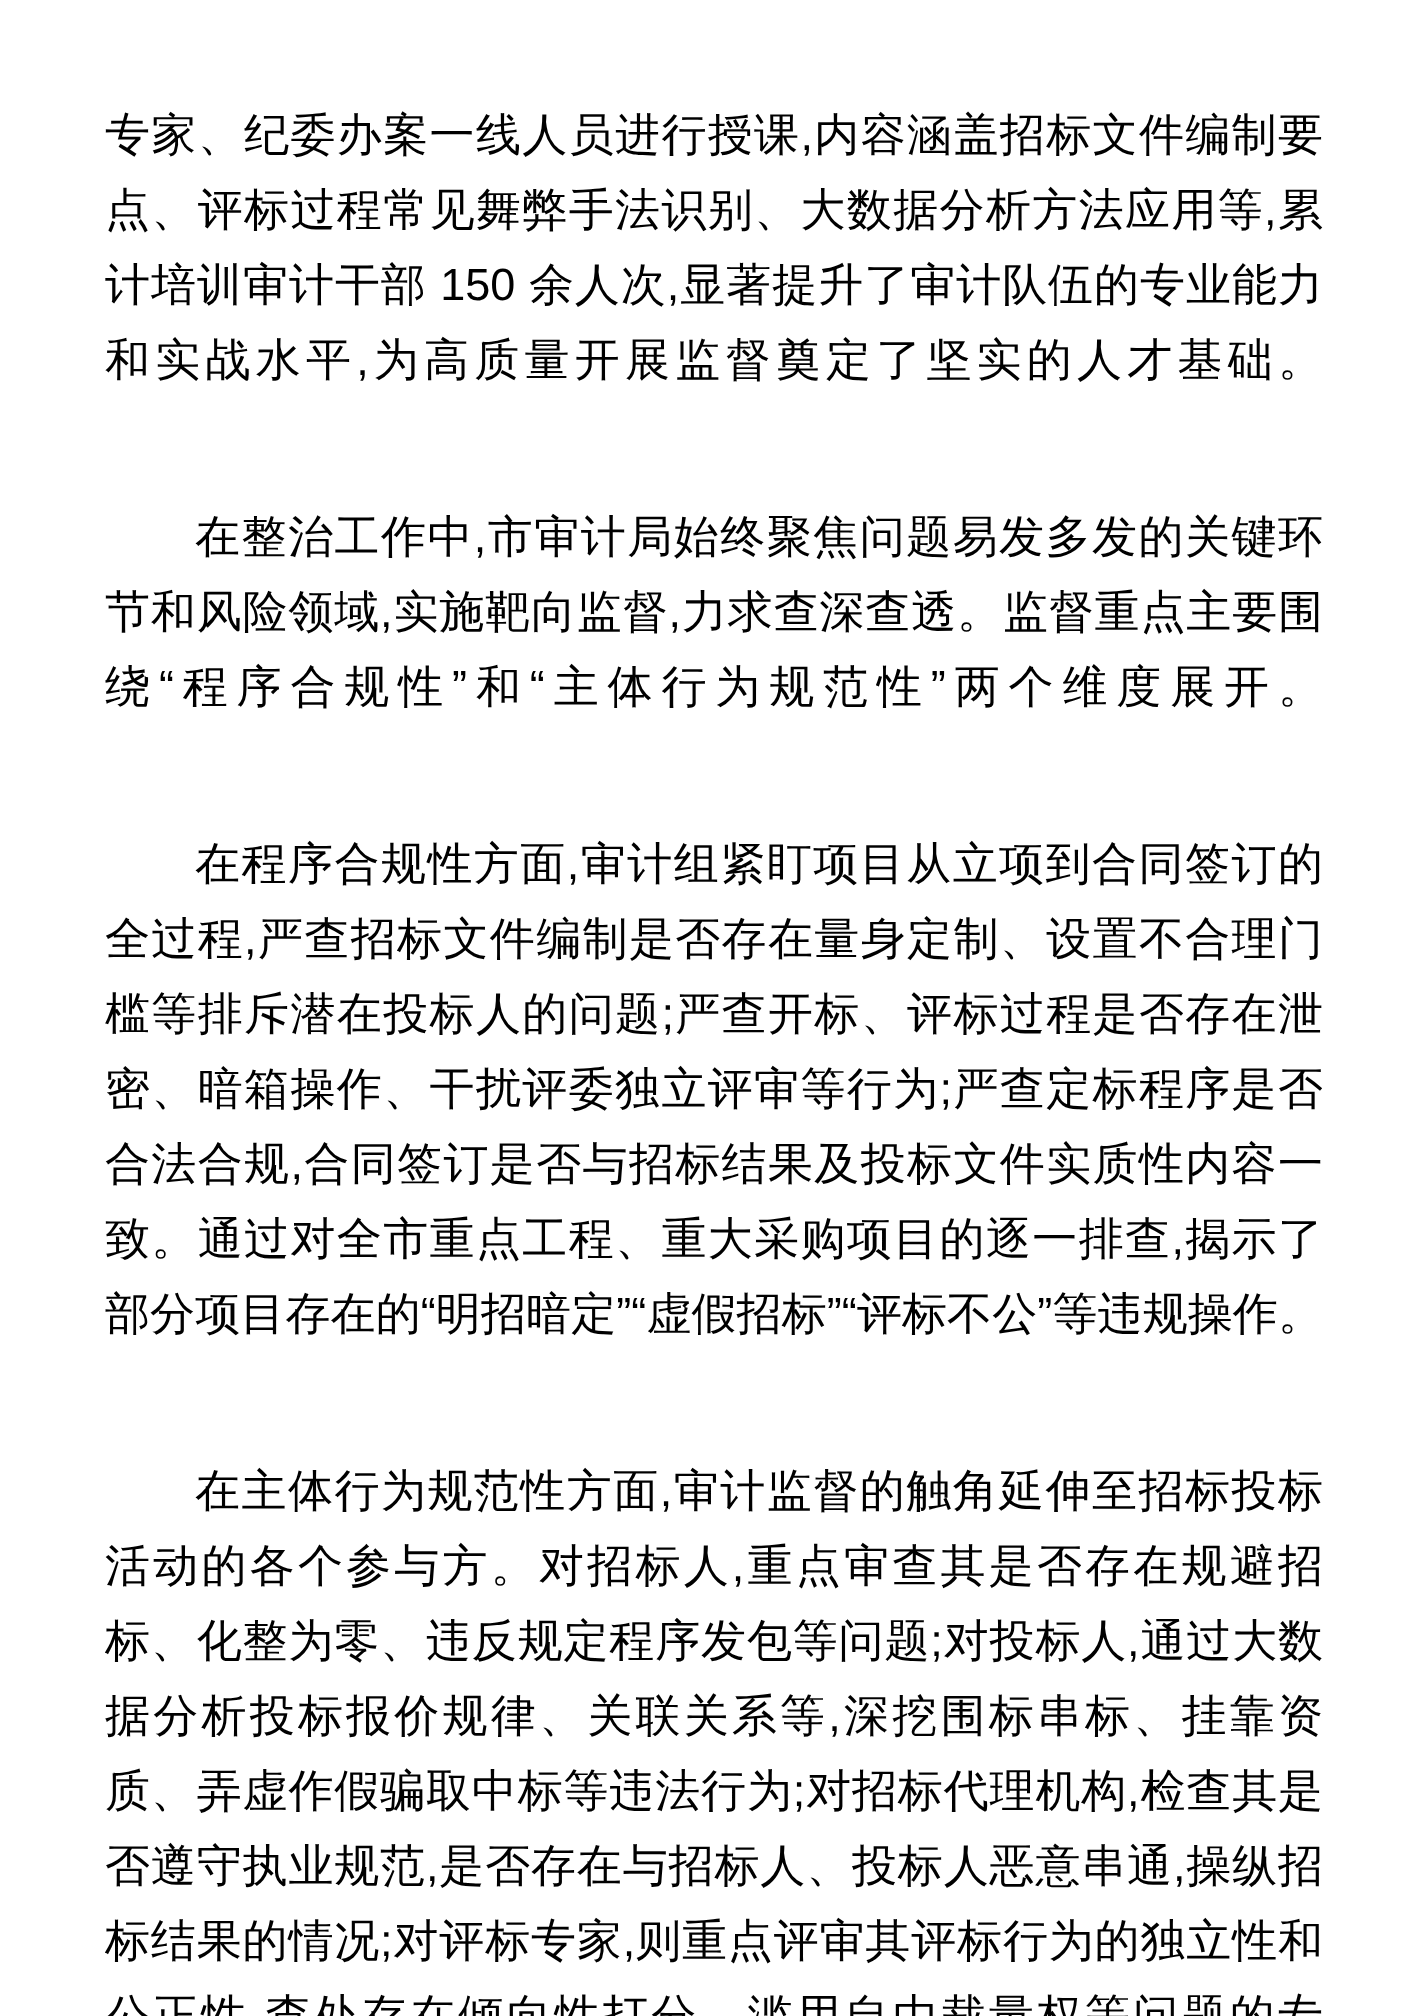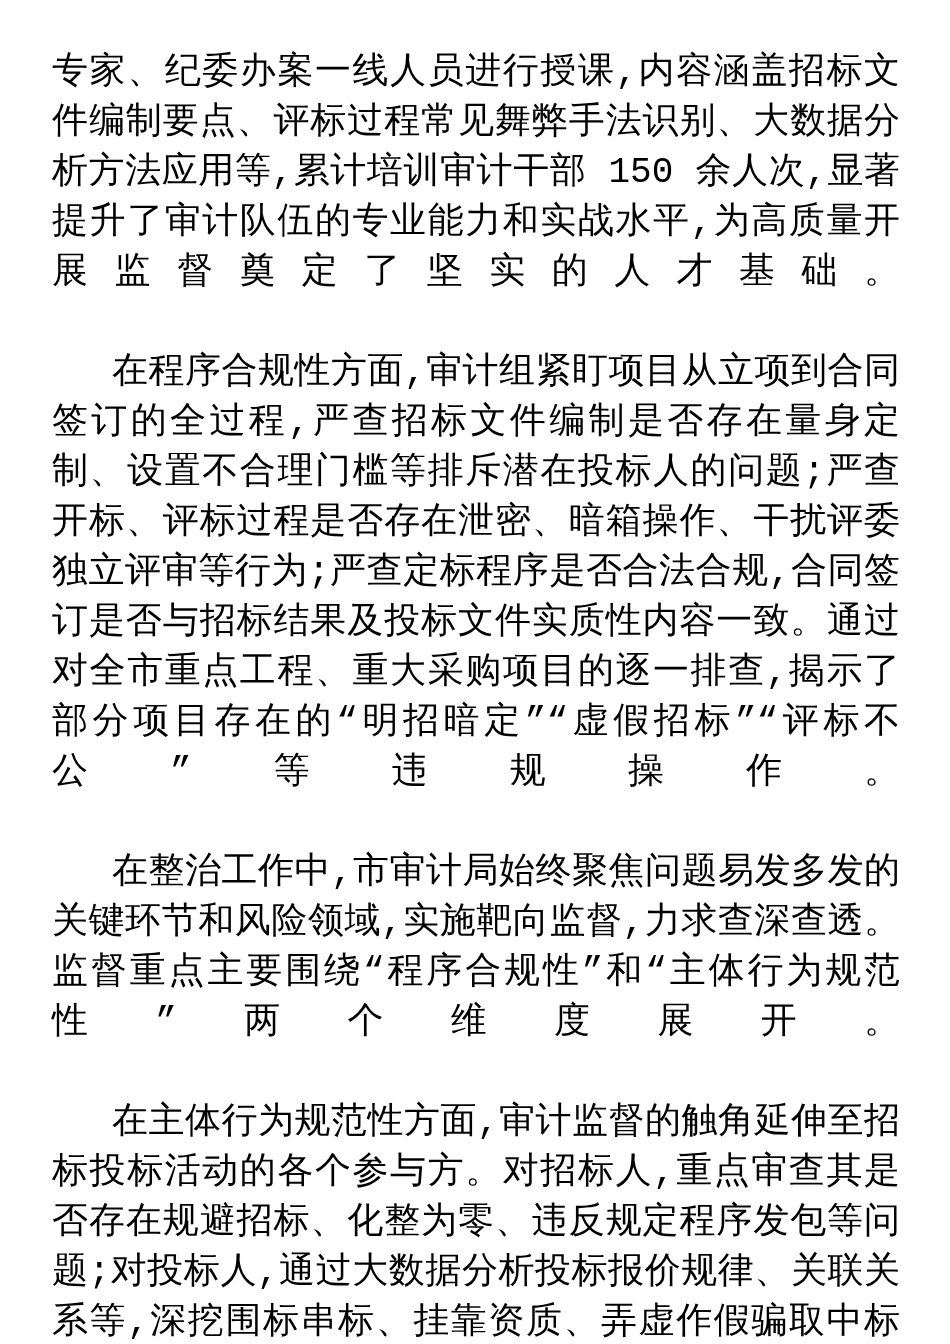"专家、纪委办案一线人员进行授课,内容涵盖招标文件编制要点、评标过程常见舞弊手法识" p.para { font-family: Liberation Mono, monospace -> Liberation Sans, sans-serif; font-size: 36px -> 30px; margin: 0 -> 18px }
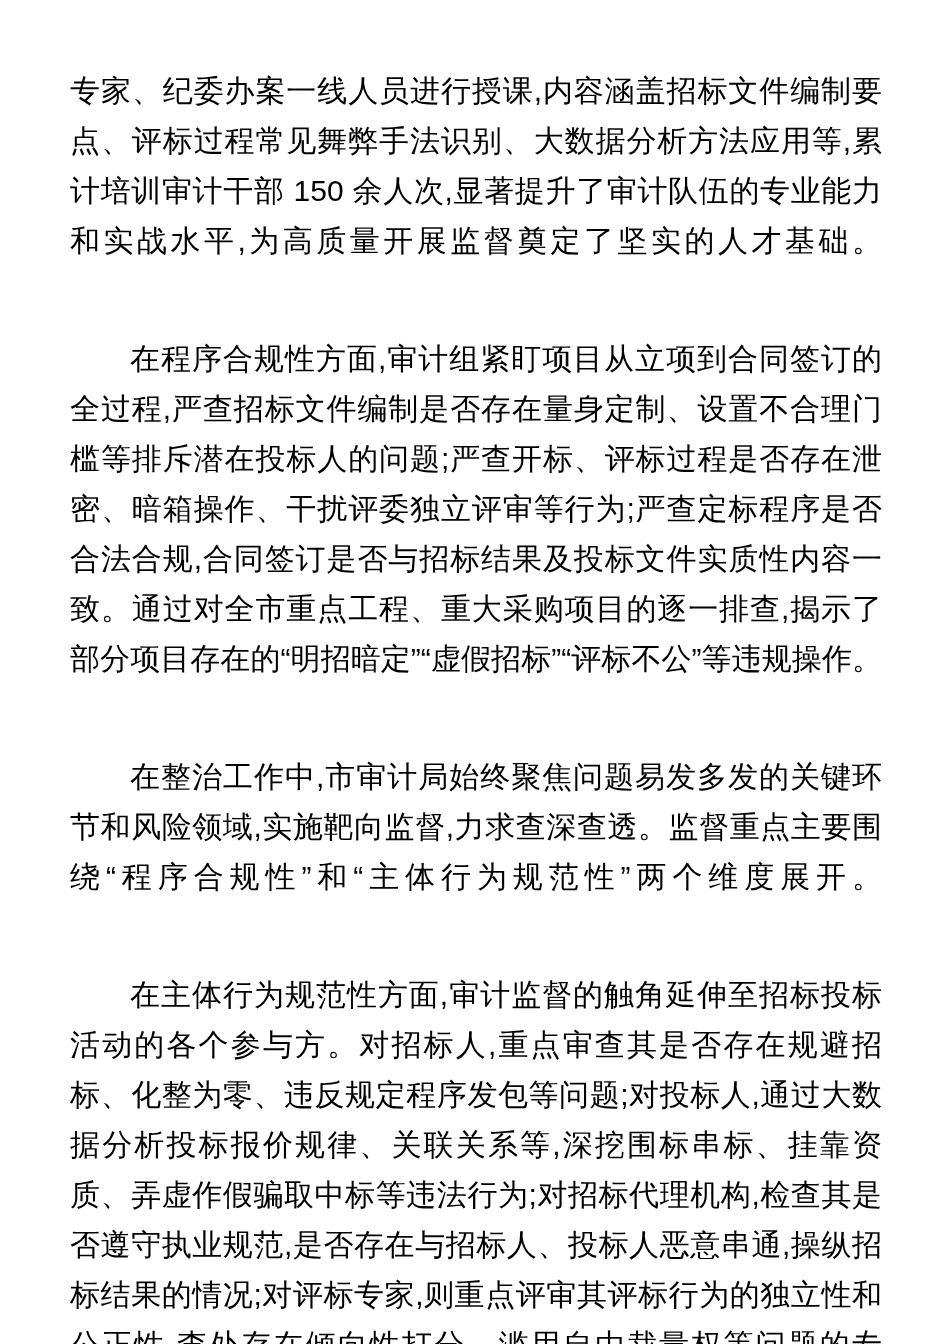"在程序合规性方面,审计组紧盯项目从立项到合同签订的全过程,严查招标文件编制是否存" p.para { order: before "在整治工作中,市审计局始终聚焦问题易发多发的关键环节和风险领域,实施靶向监督,力" -> after "在整治工作中,市审计局始终聚焦问题易发多发的关键环节和风险领域,实施靶向监督,力" }
